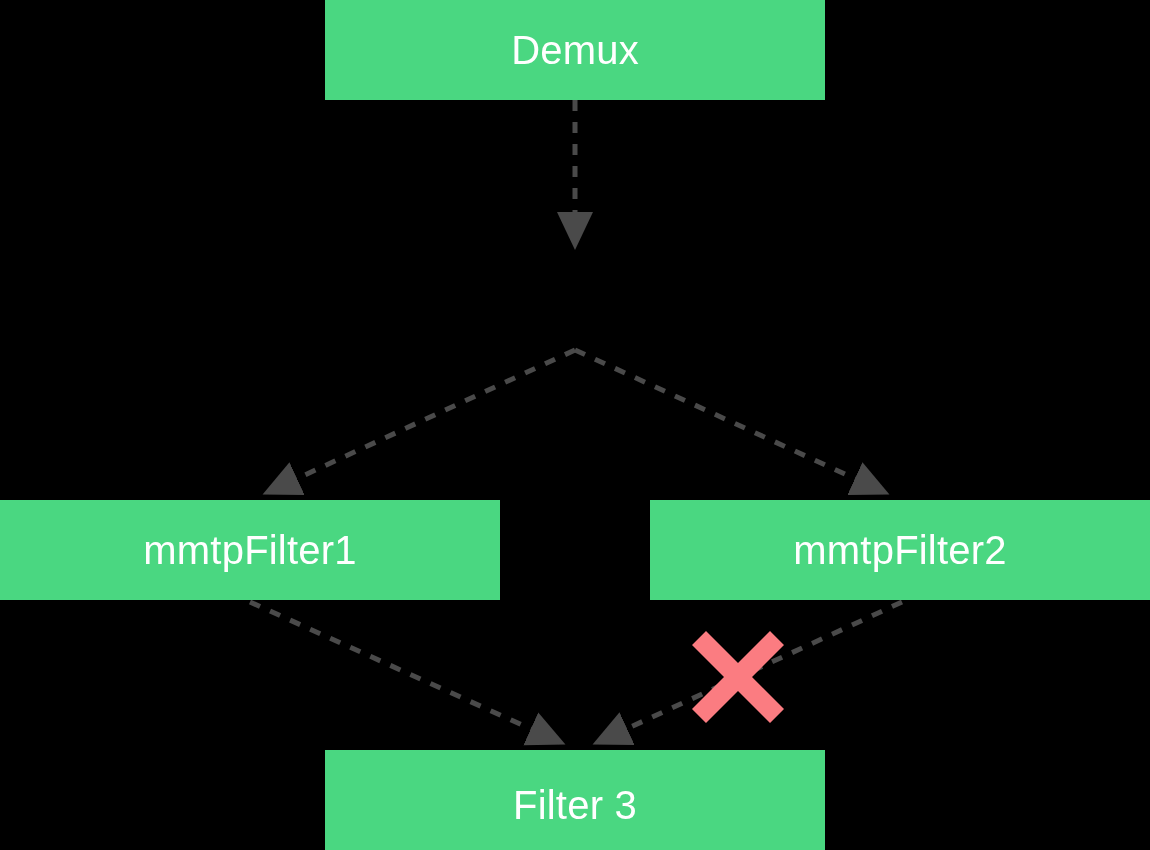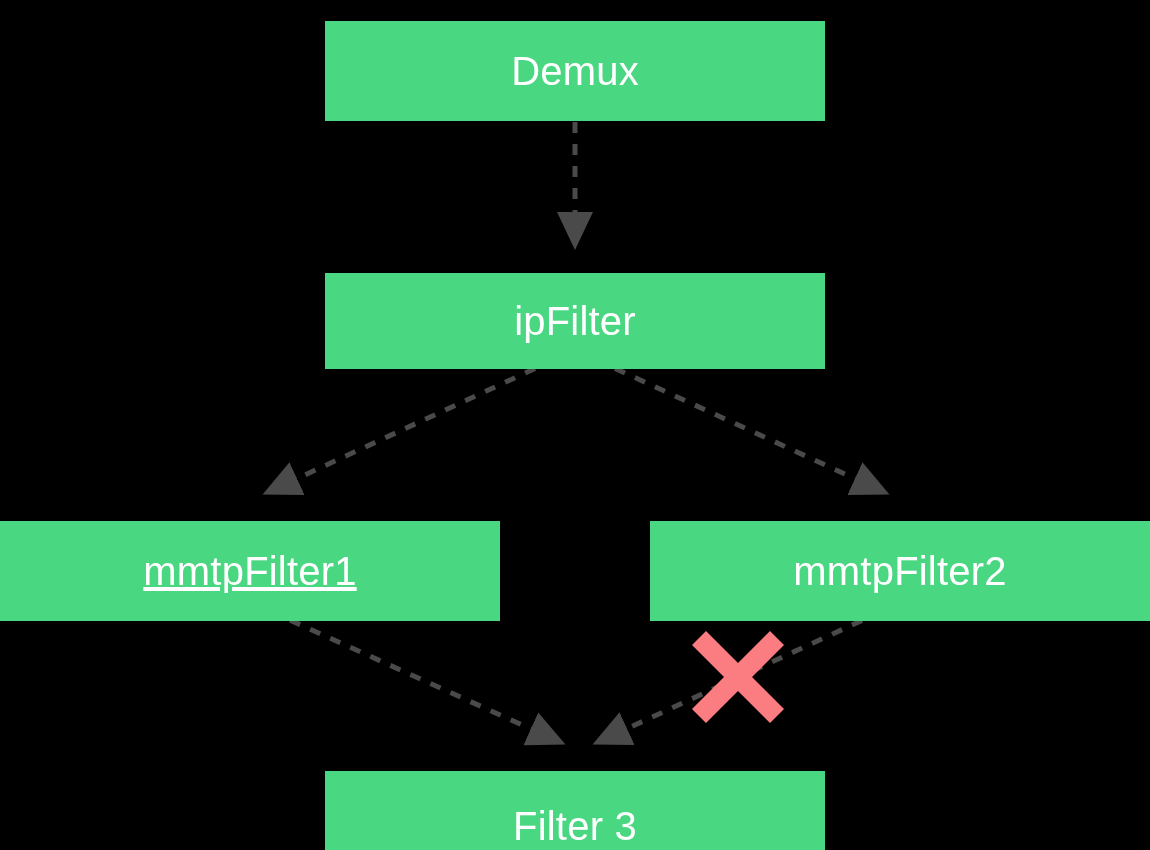"Demux" .node { margin-top: 21px -> none }
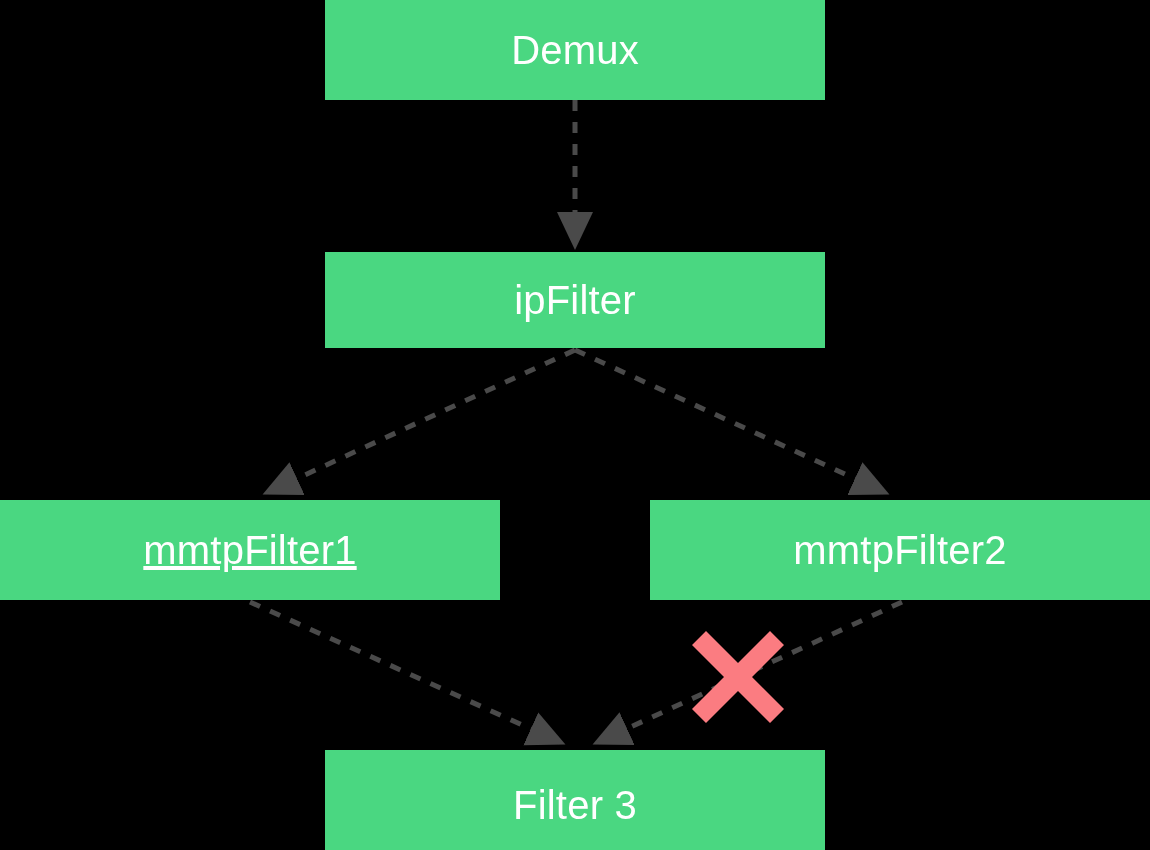"ipFilter" div.node { html: <div> <span>ipFilter</span> </div> -> none }
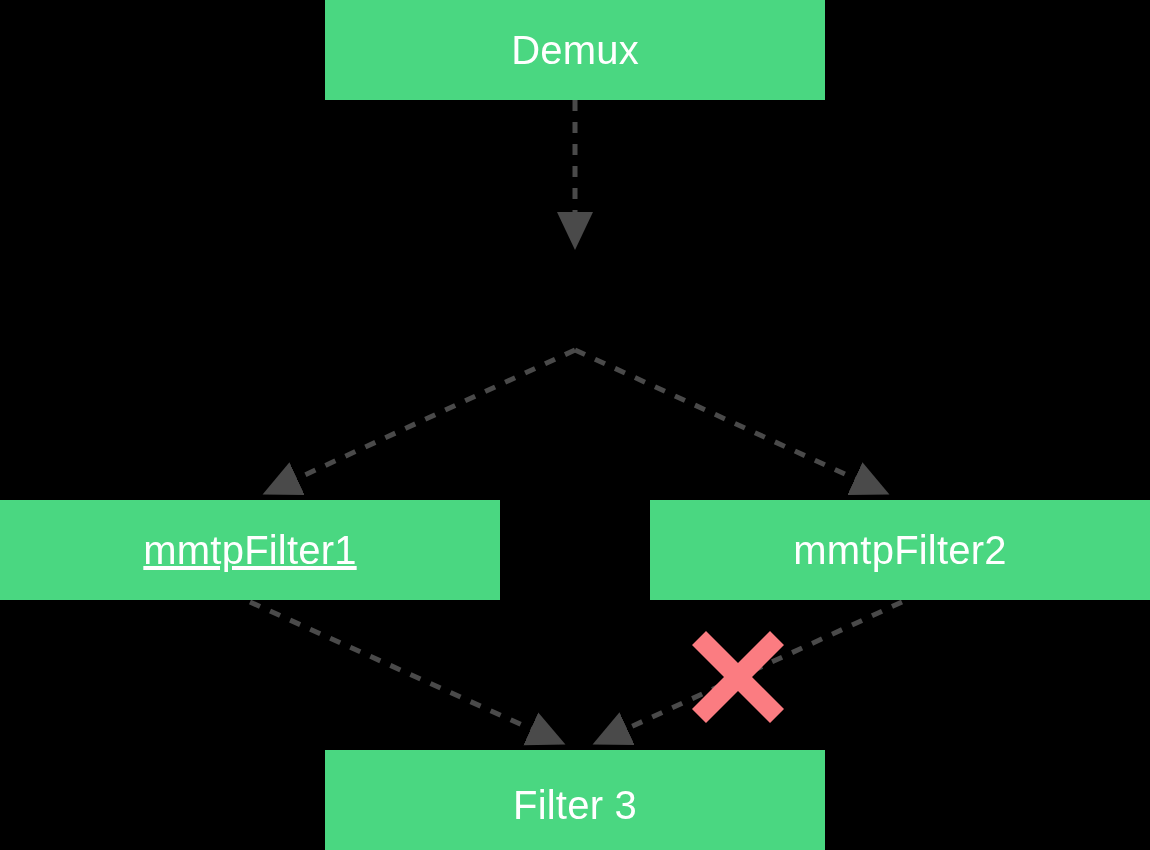"mmtpFilter1" #node-mmtp1 .node-label { text-decoration: underline -> none }
